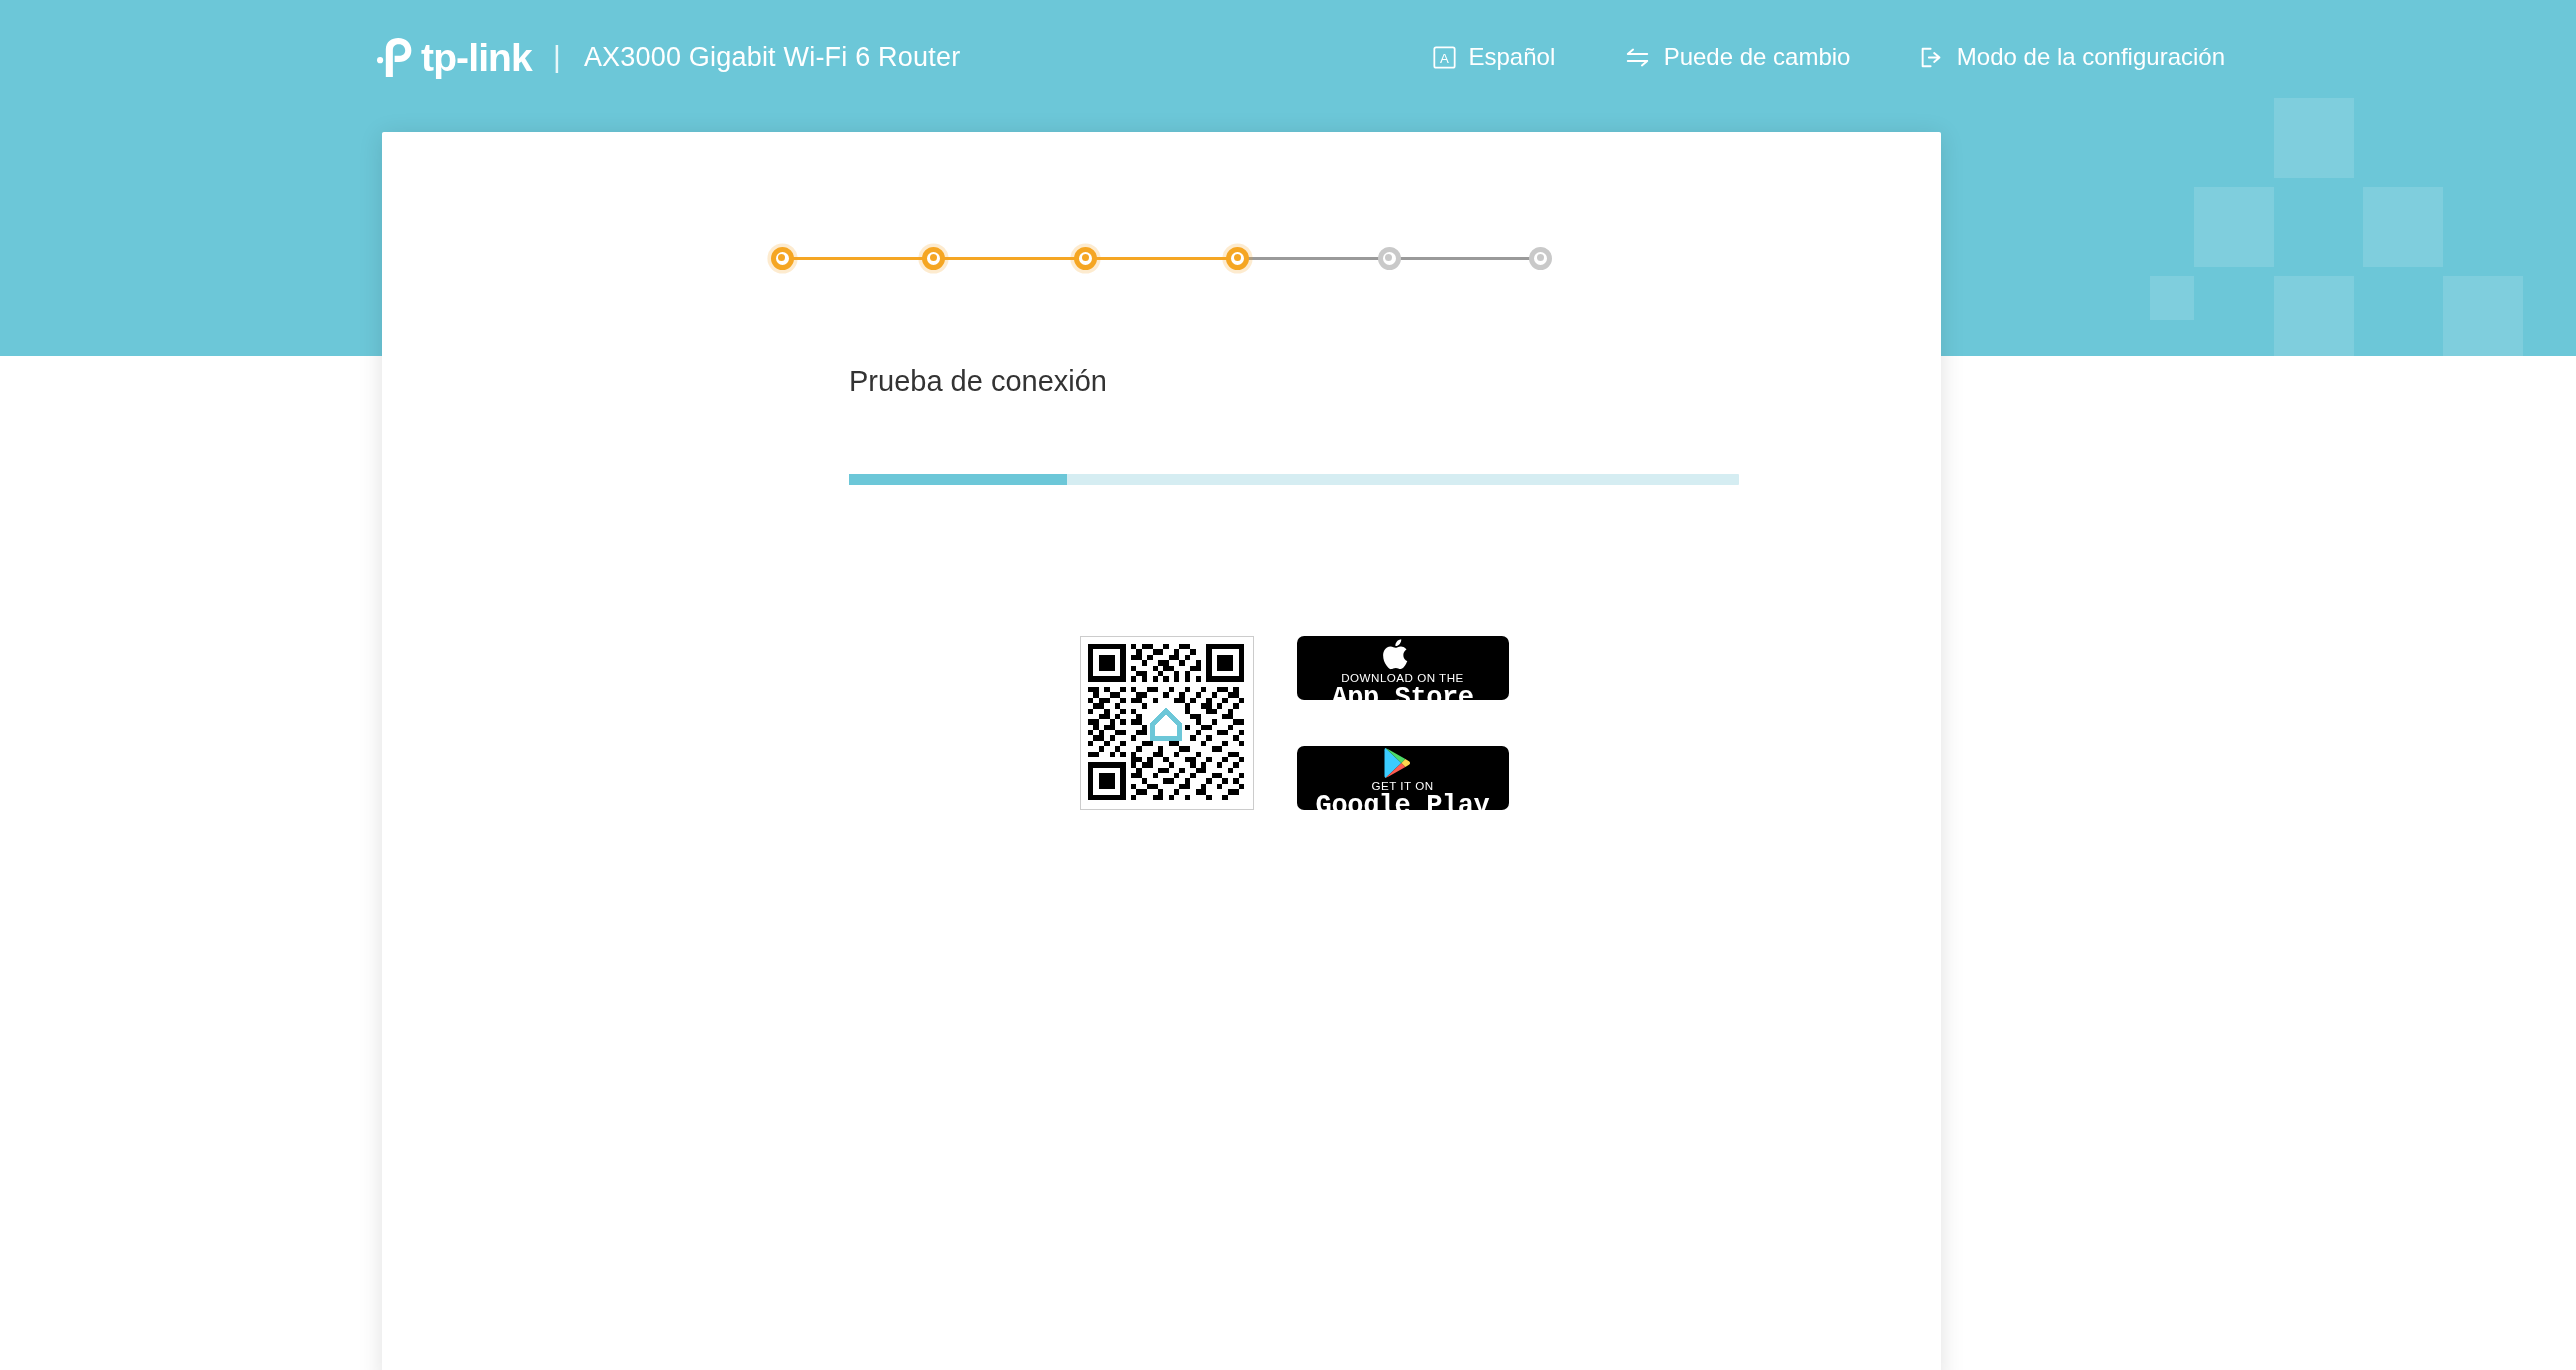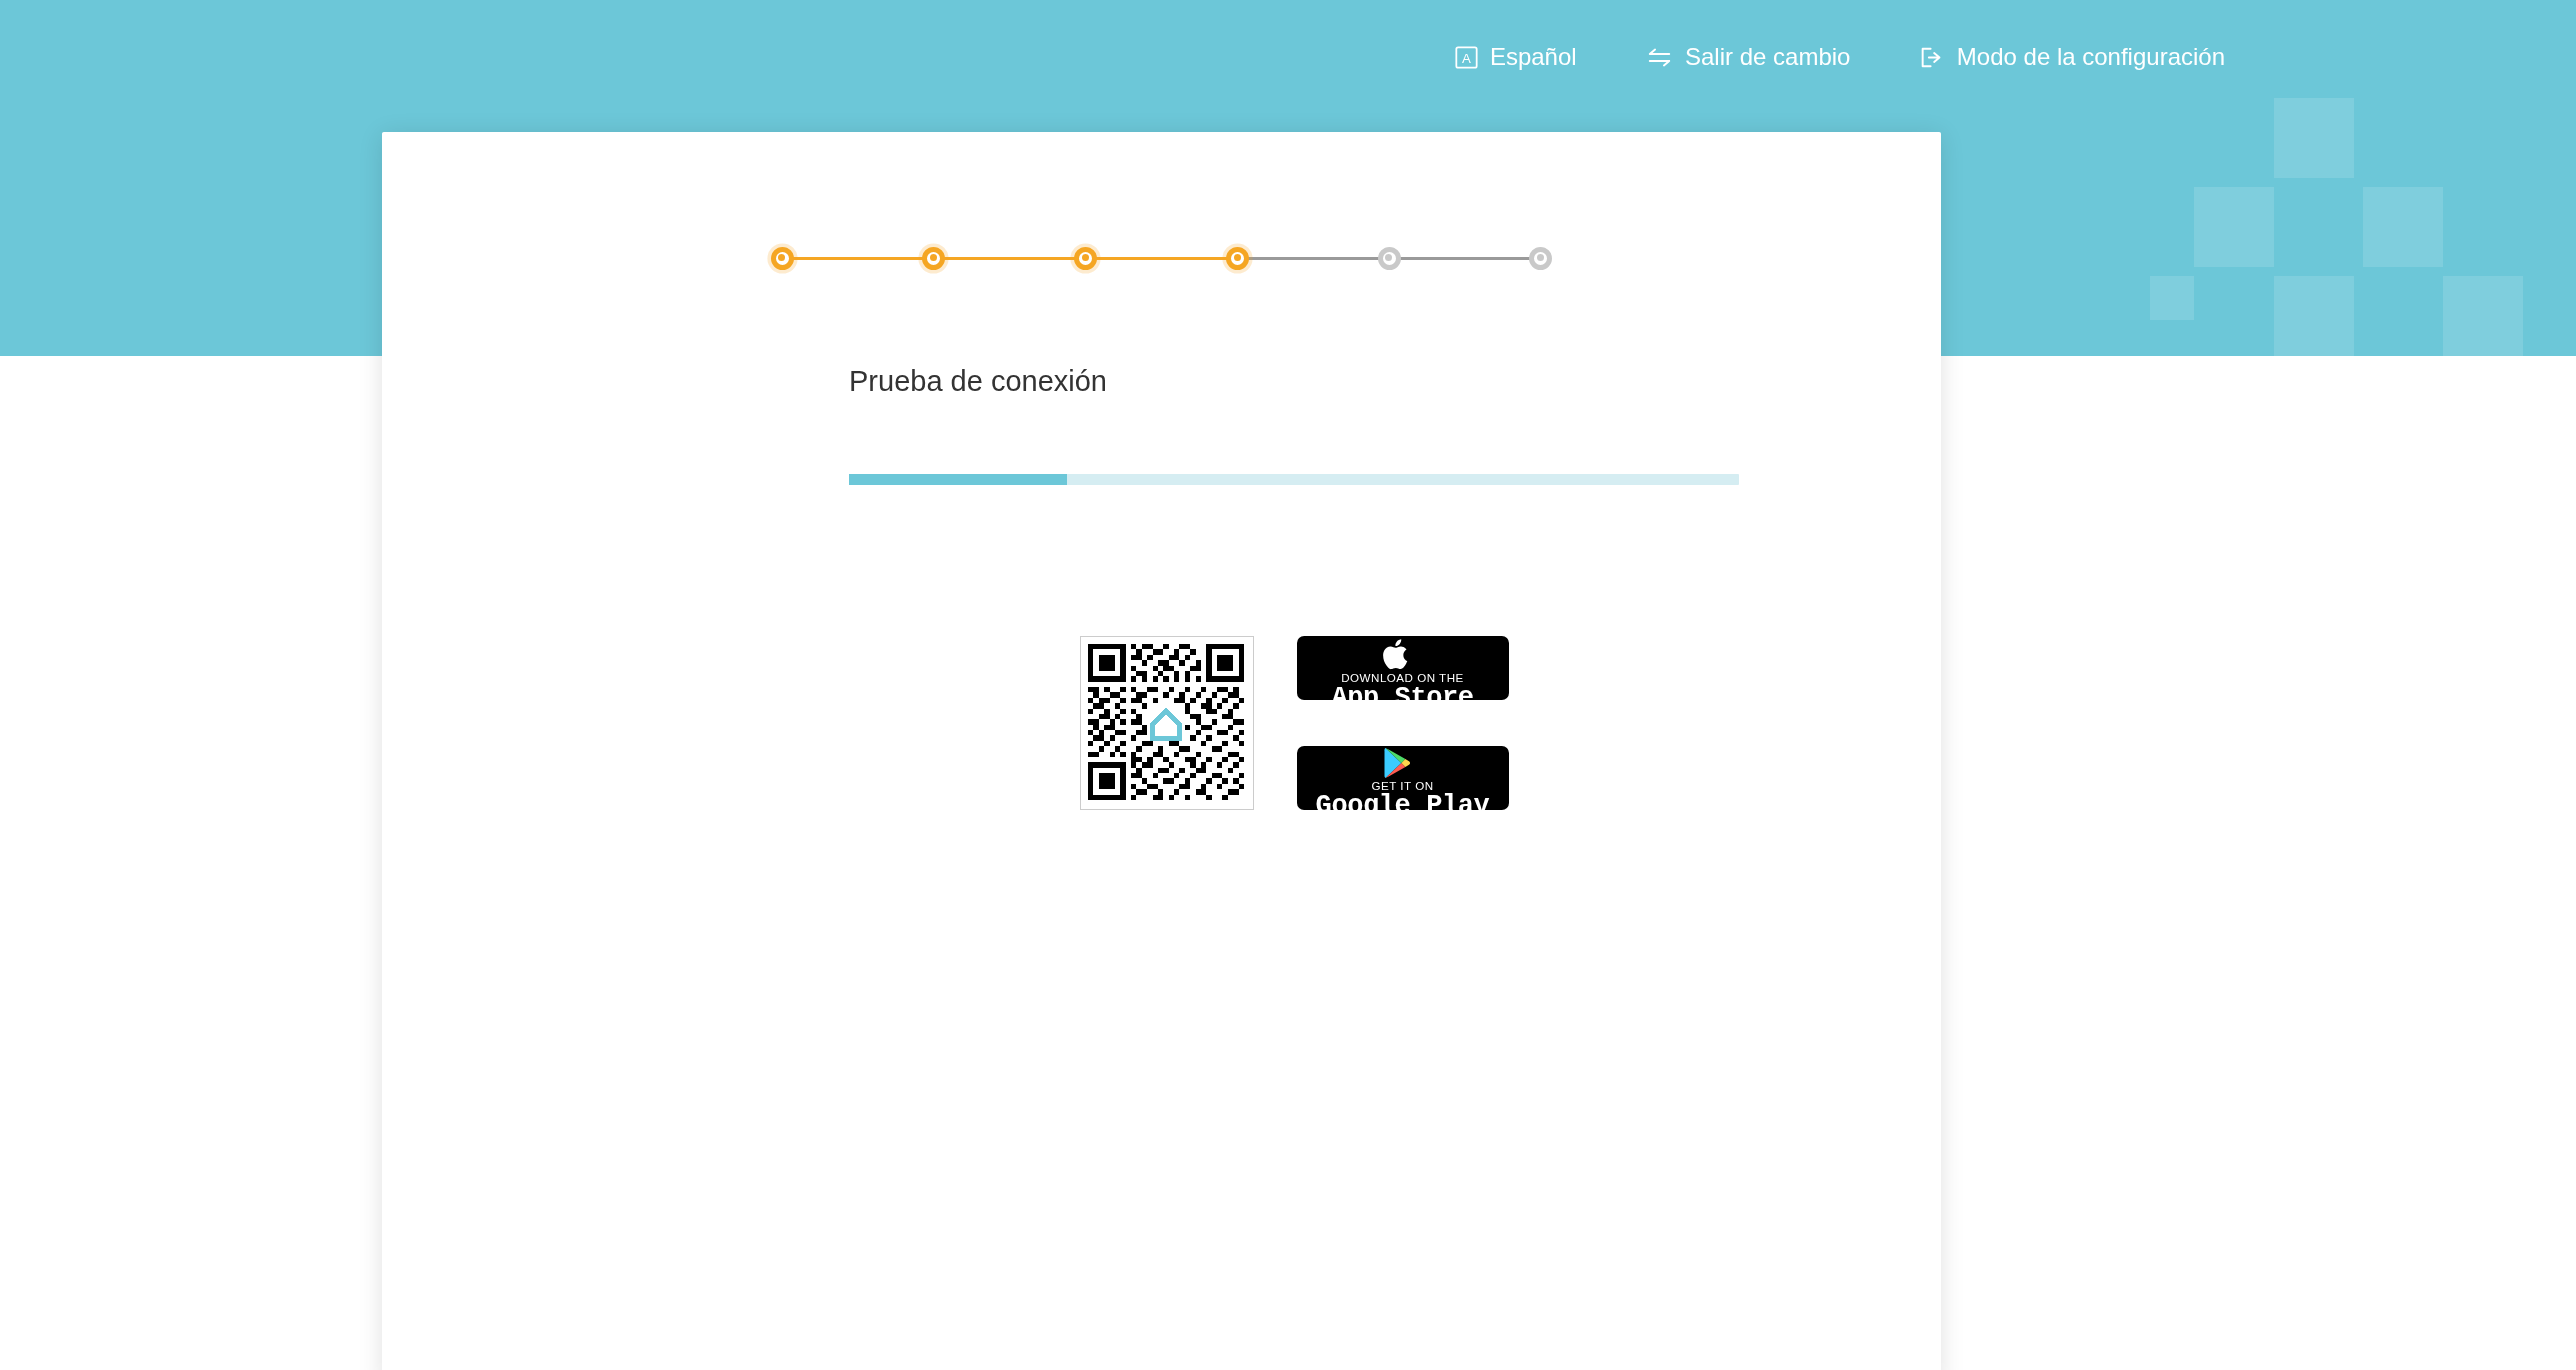"tp-link" div.brand { html: none -> <div> <div> <span> <svg> <path></path> <circle></circle> </svg> </span> <span>tp-link</span> </div> <span>|</span> <span>AX3000 Gigabit Wi-Fi 6 Router</span> </div> }
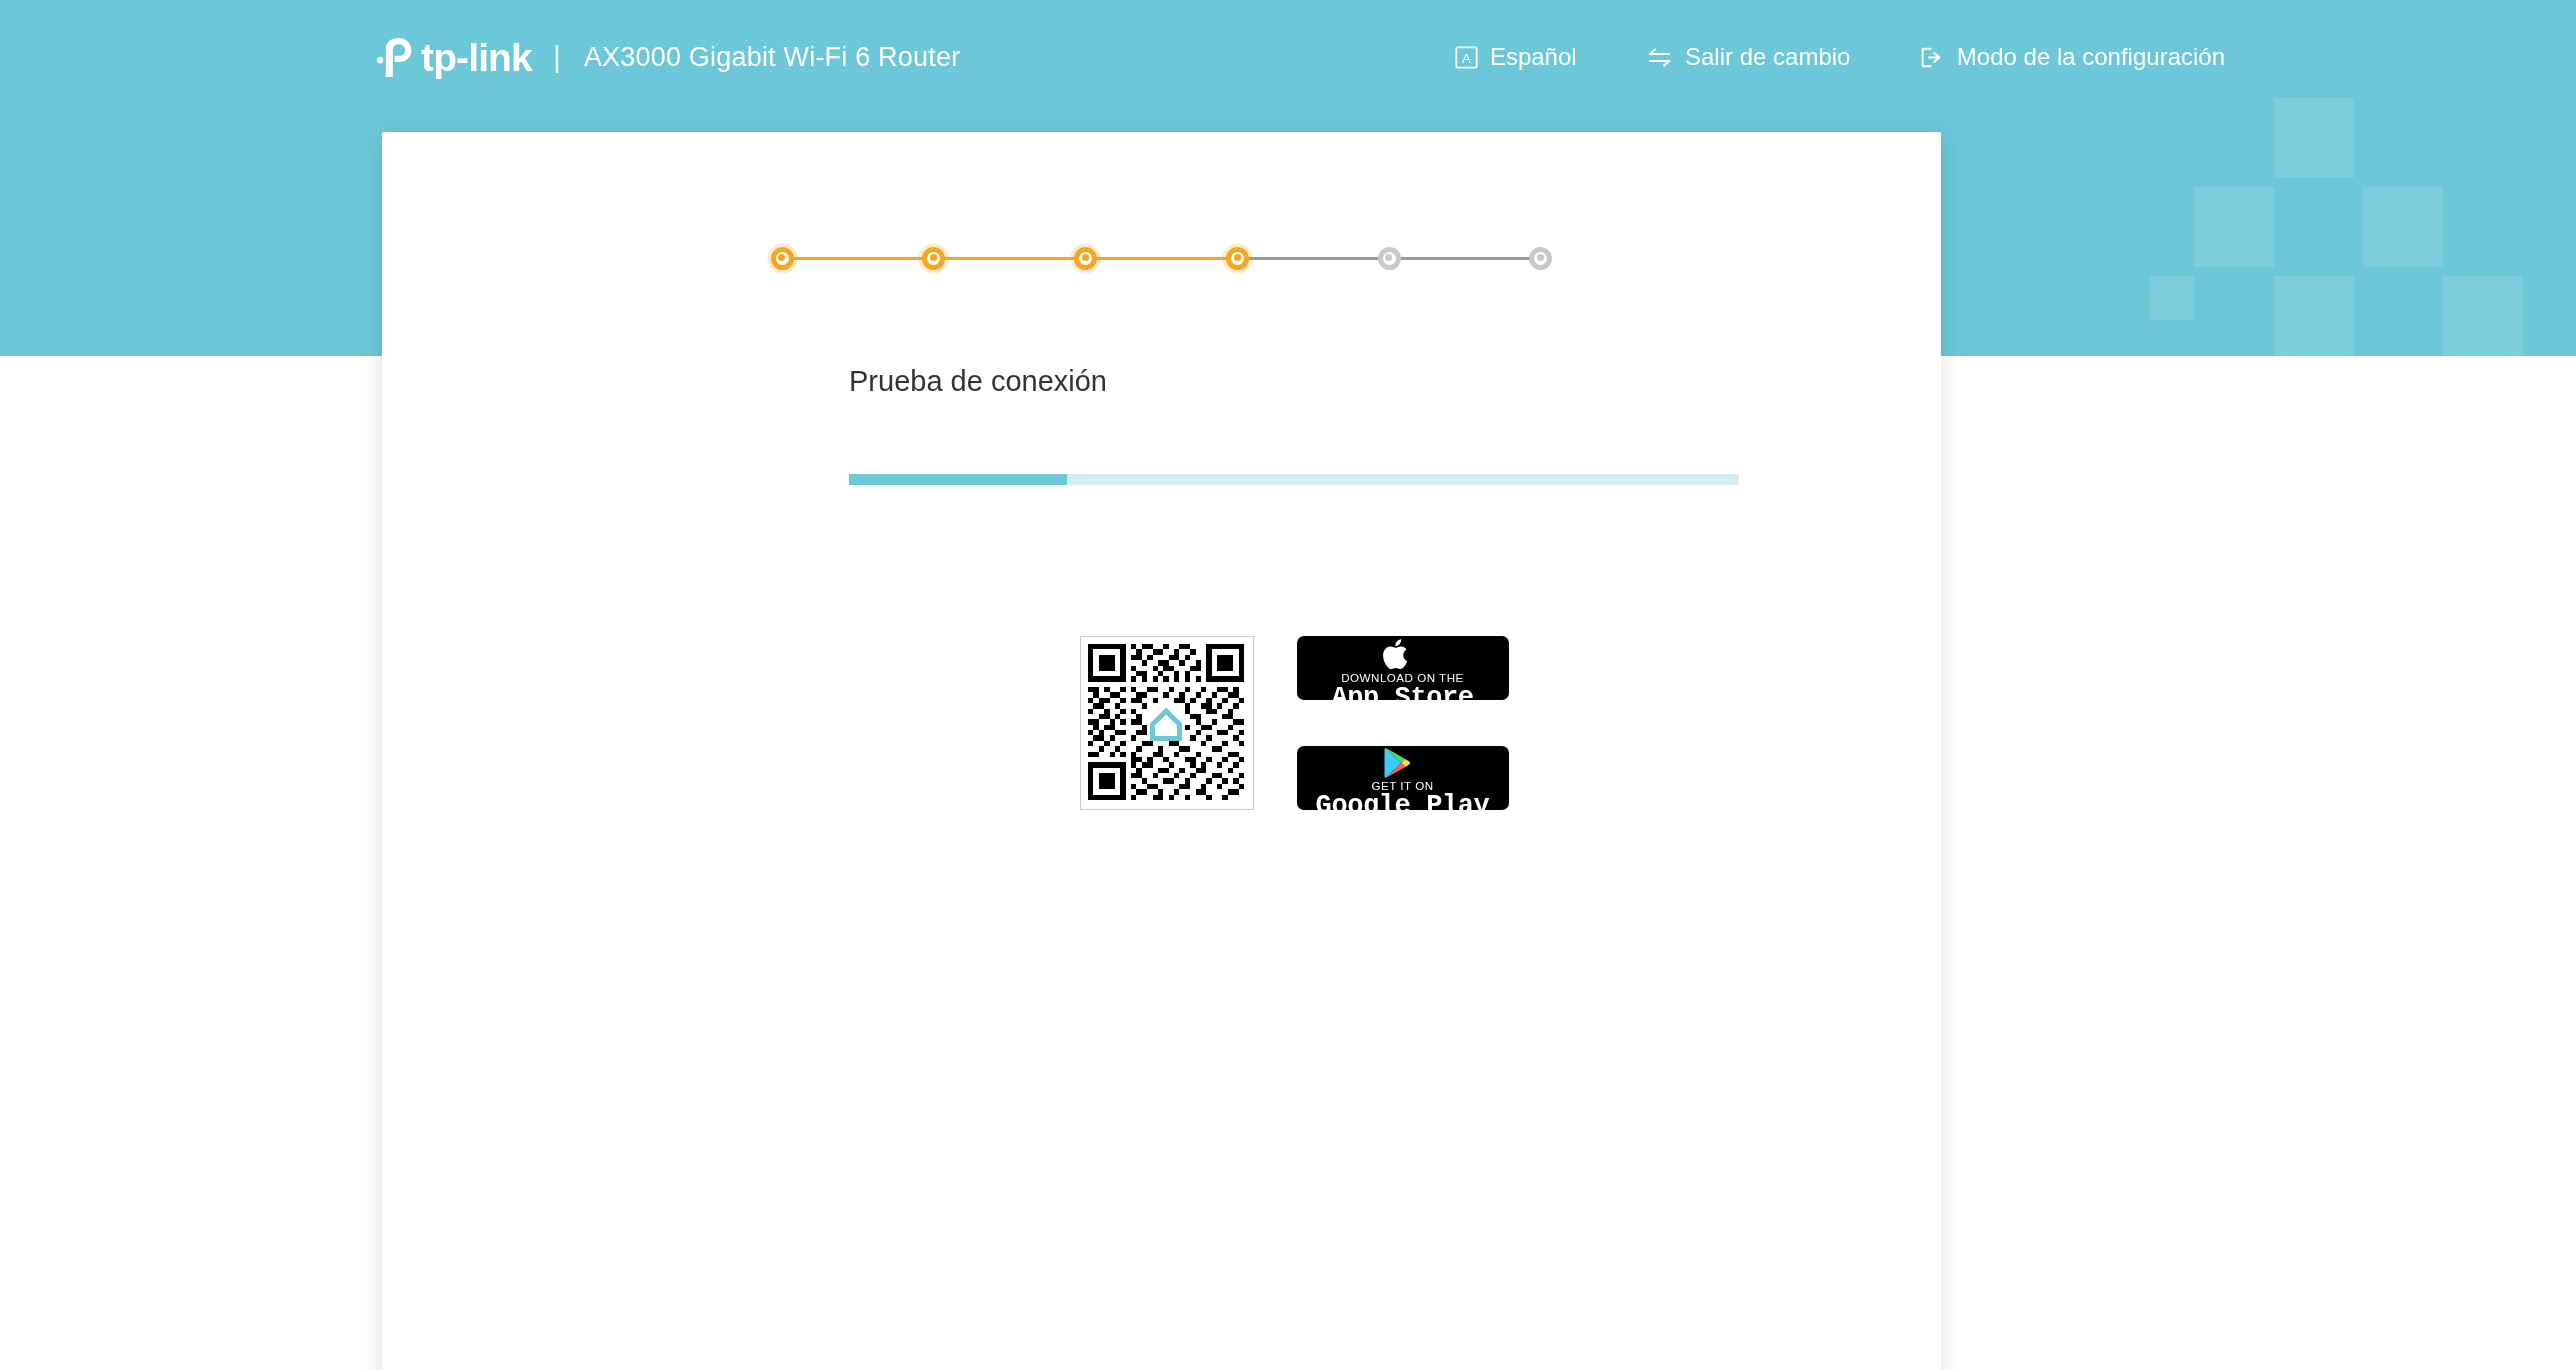"Salir de cambio" span { text: Salir -> Puede }
